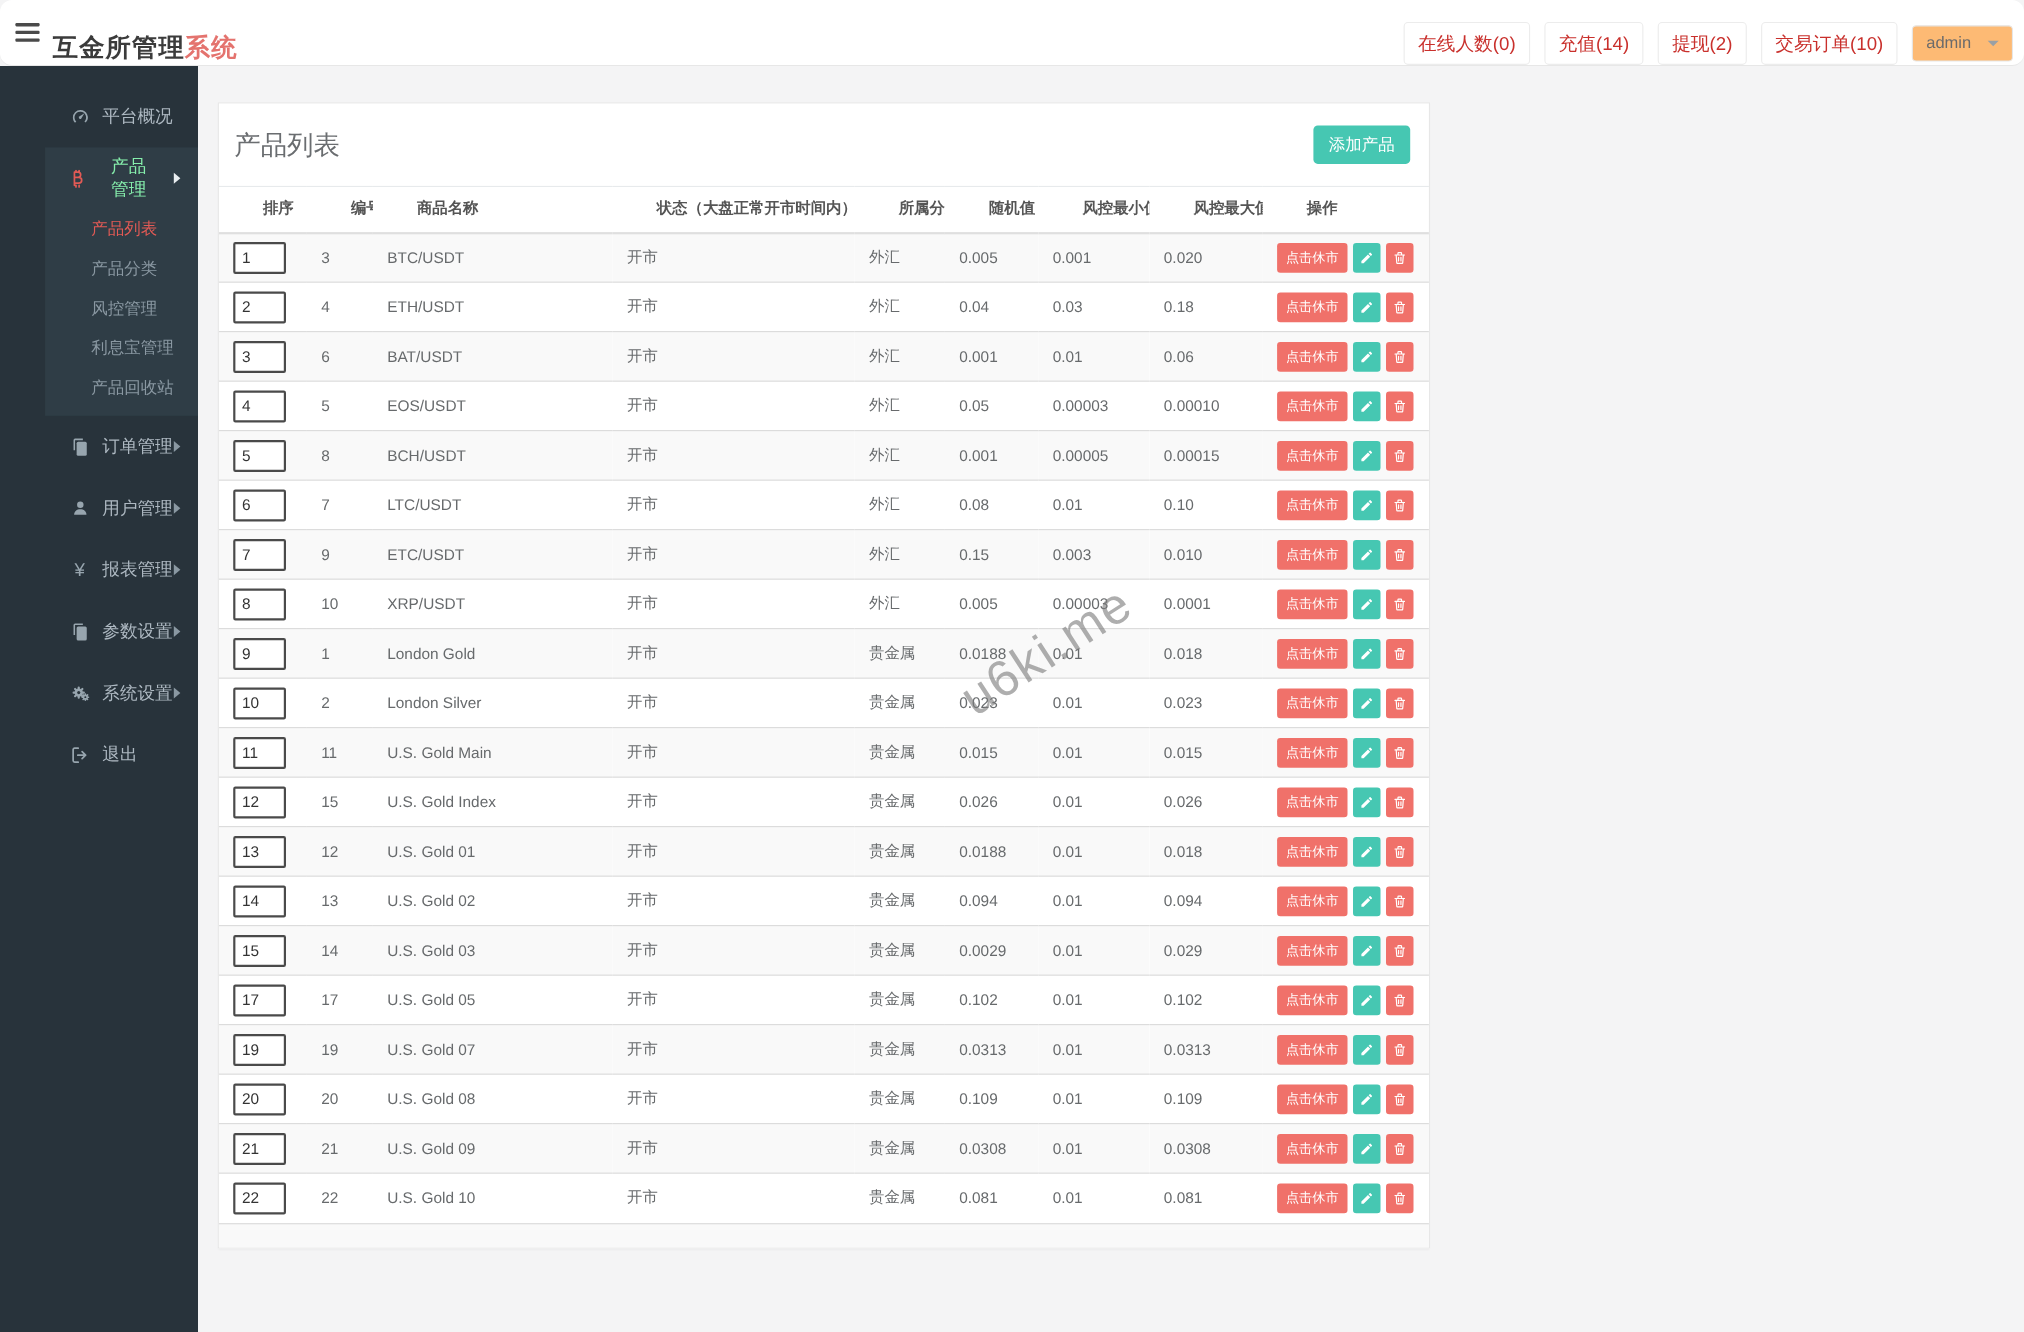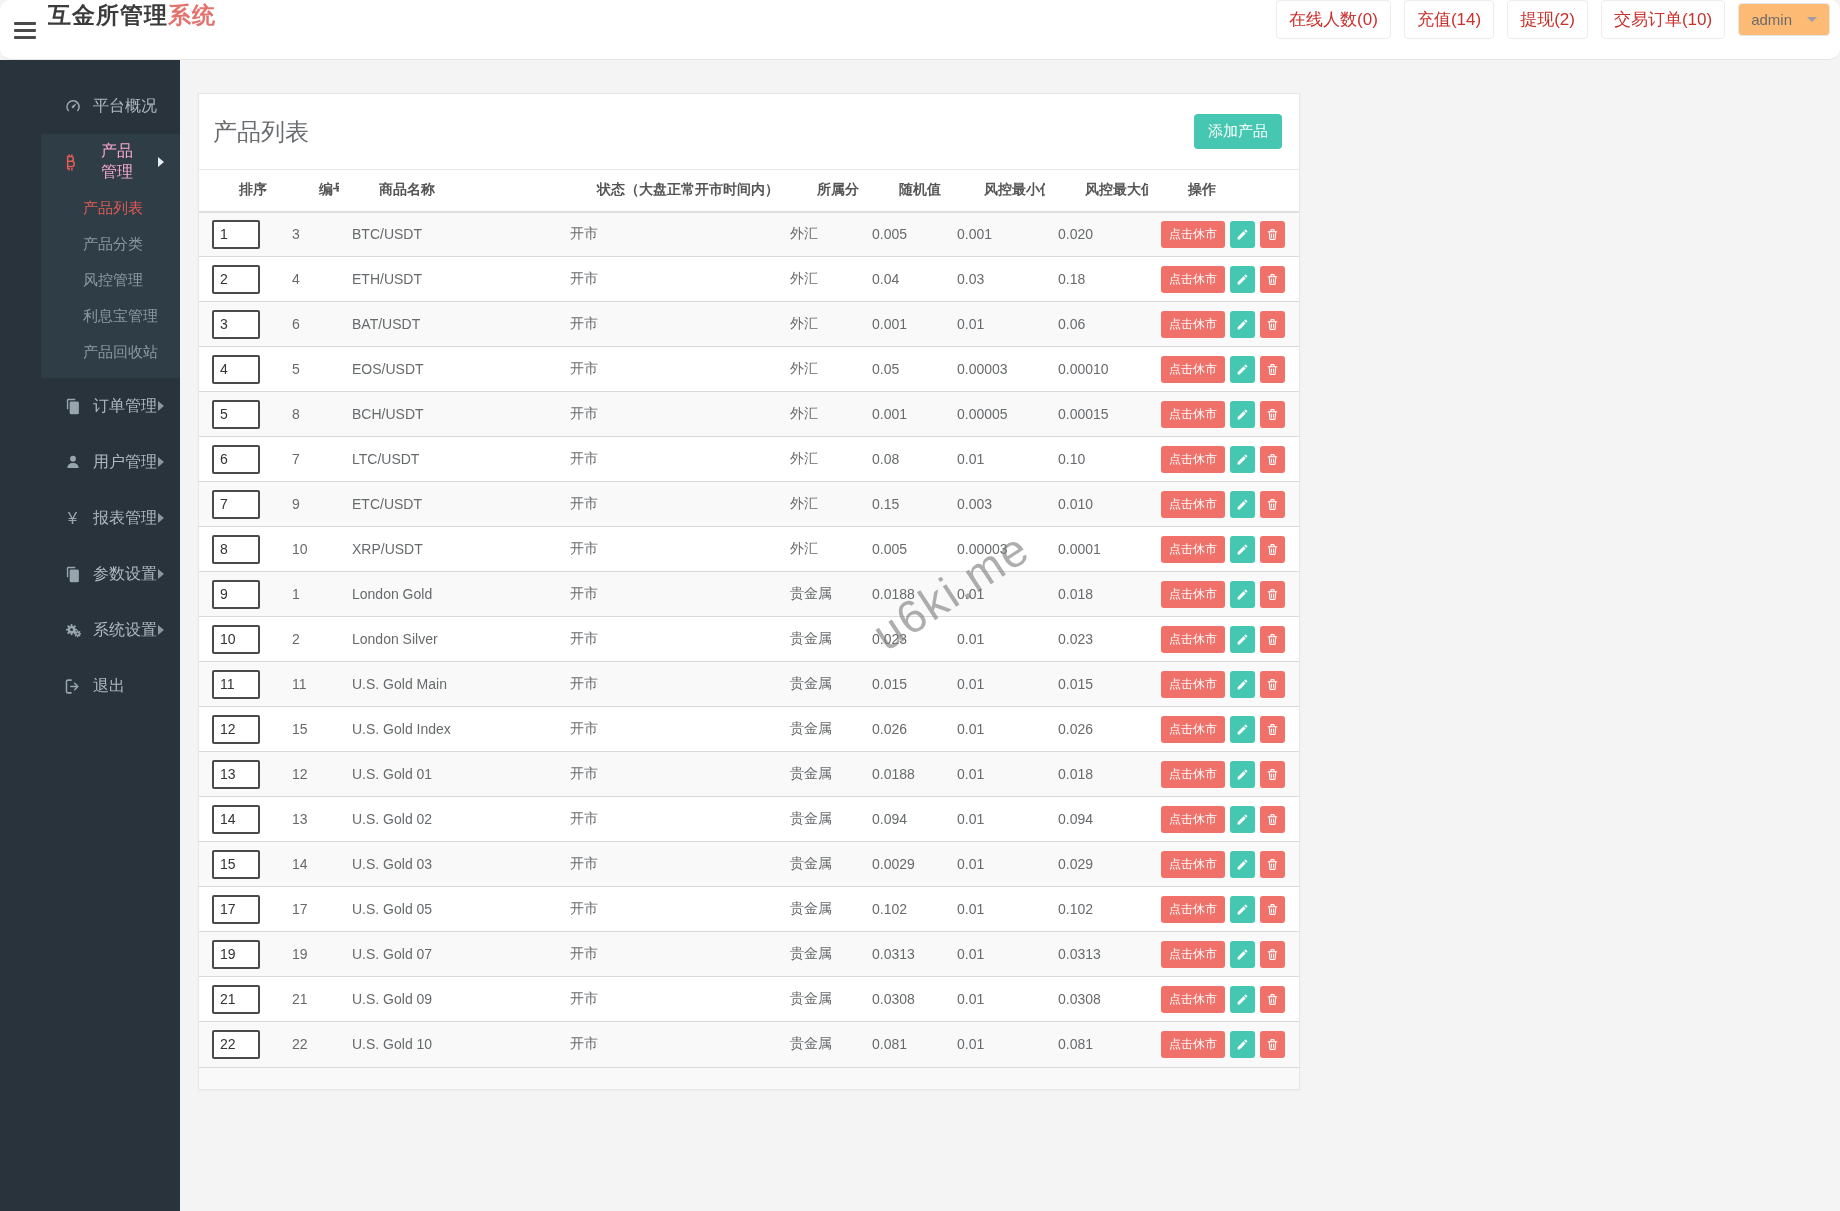"互金所管理系统" .navbar { align-items: flex-start -> flex-end }
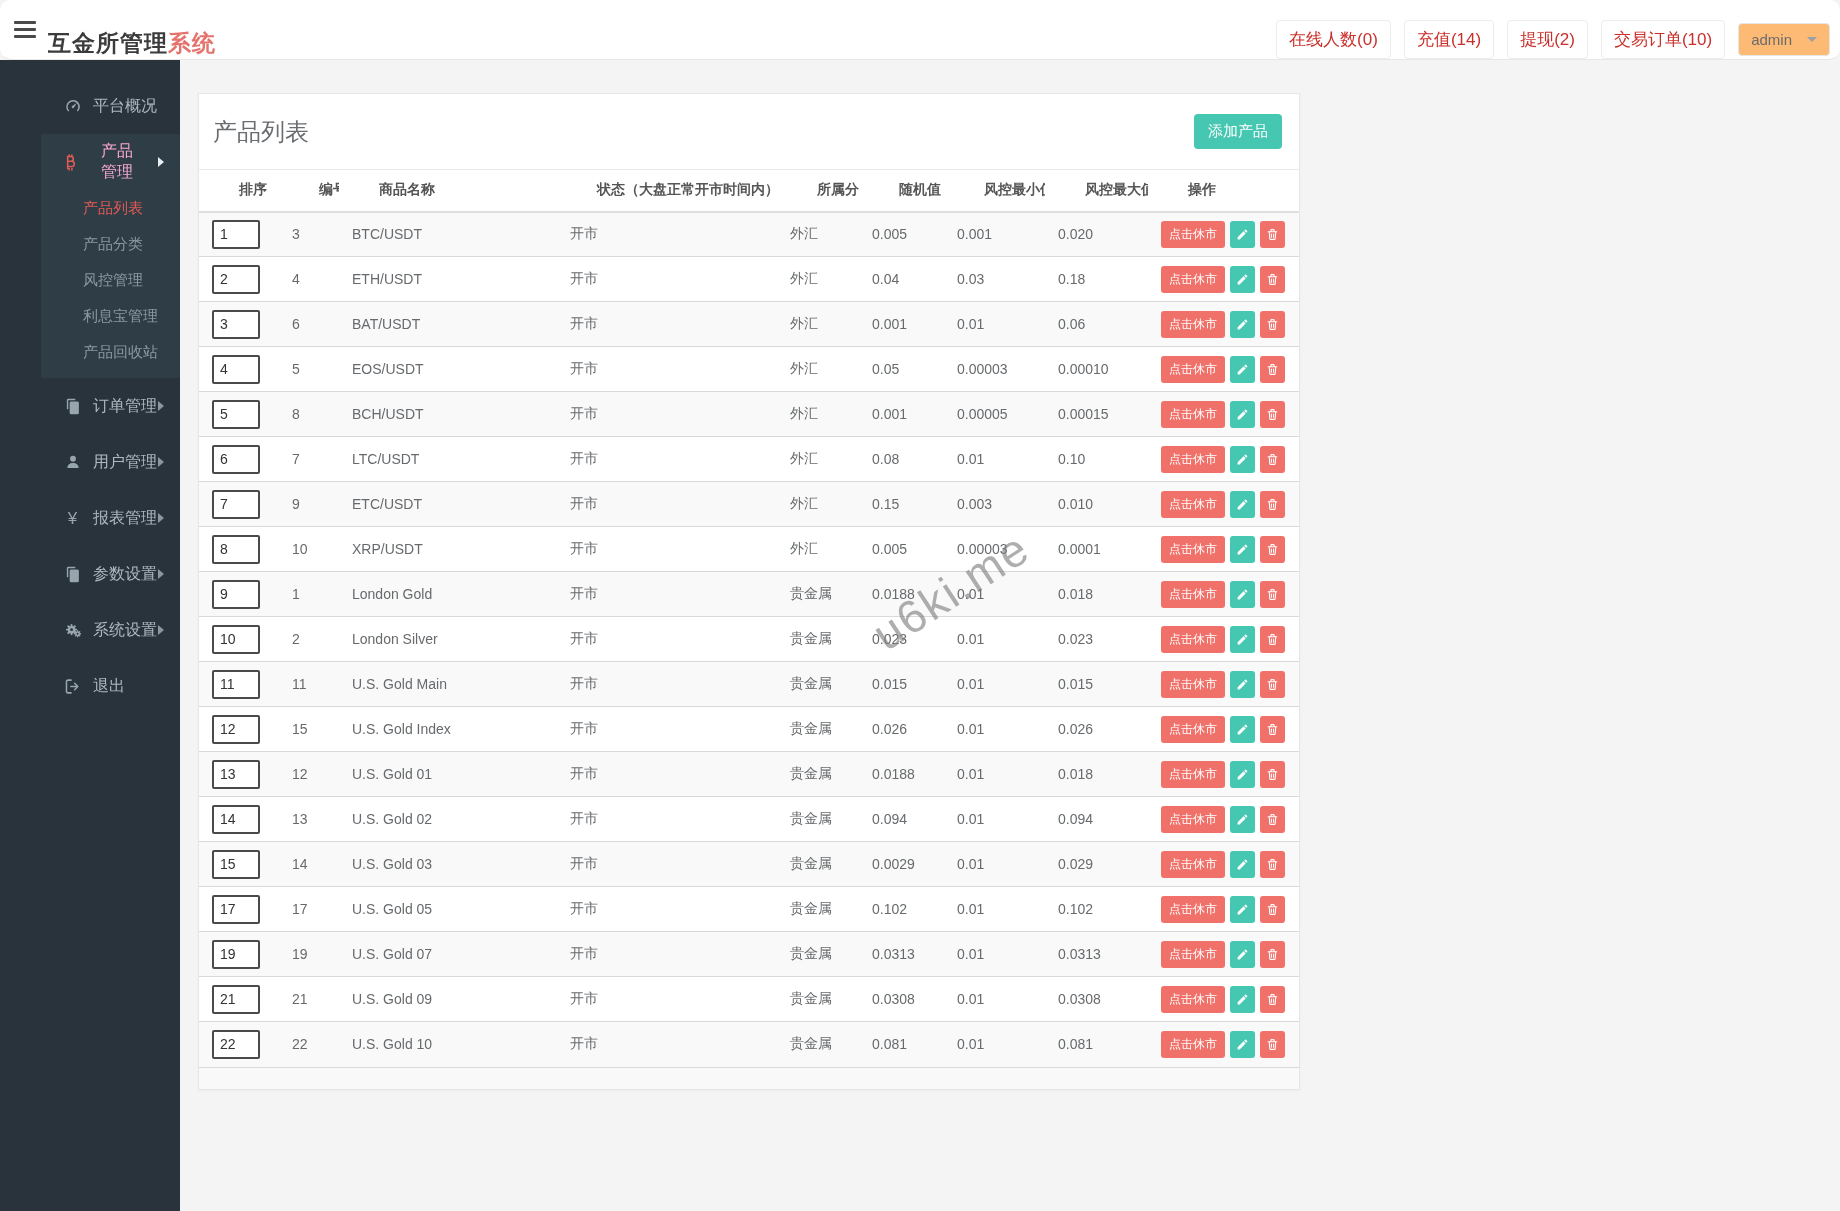"产品管理" .side-group .parent { color: #f9a8d4 -> #86efac }
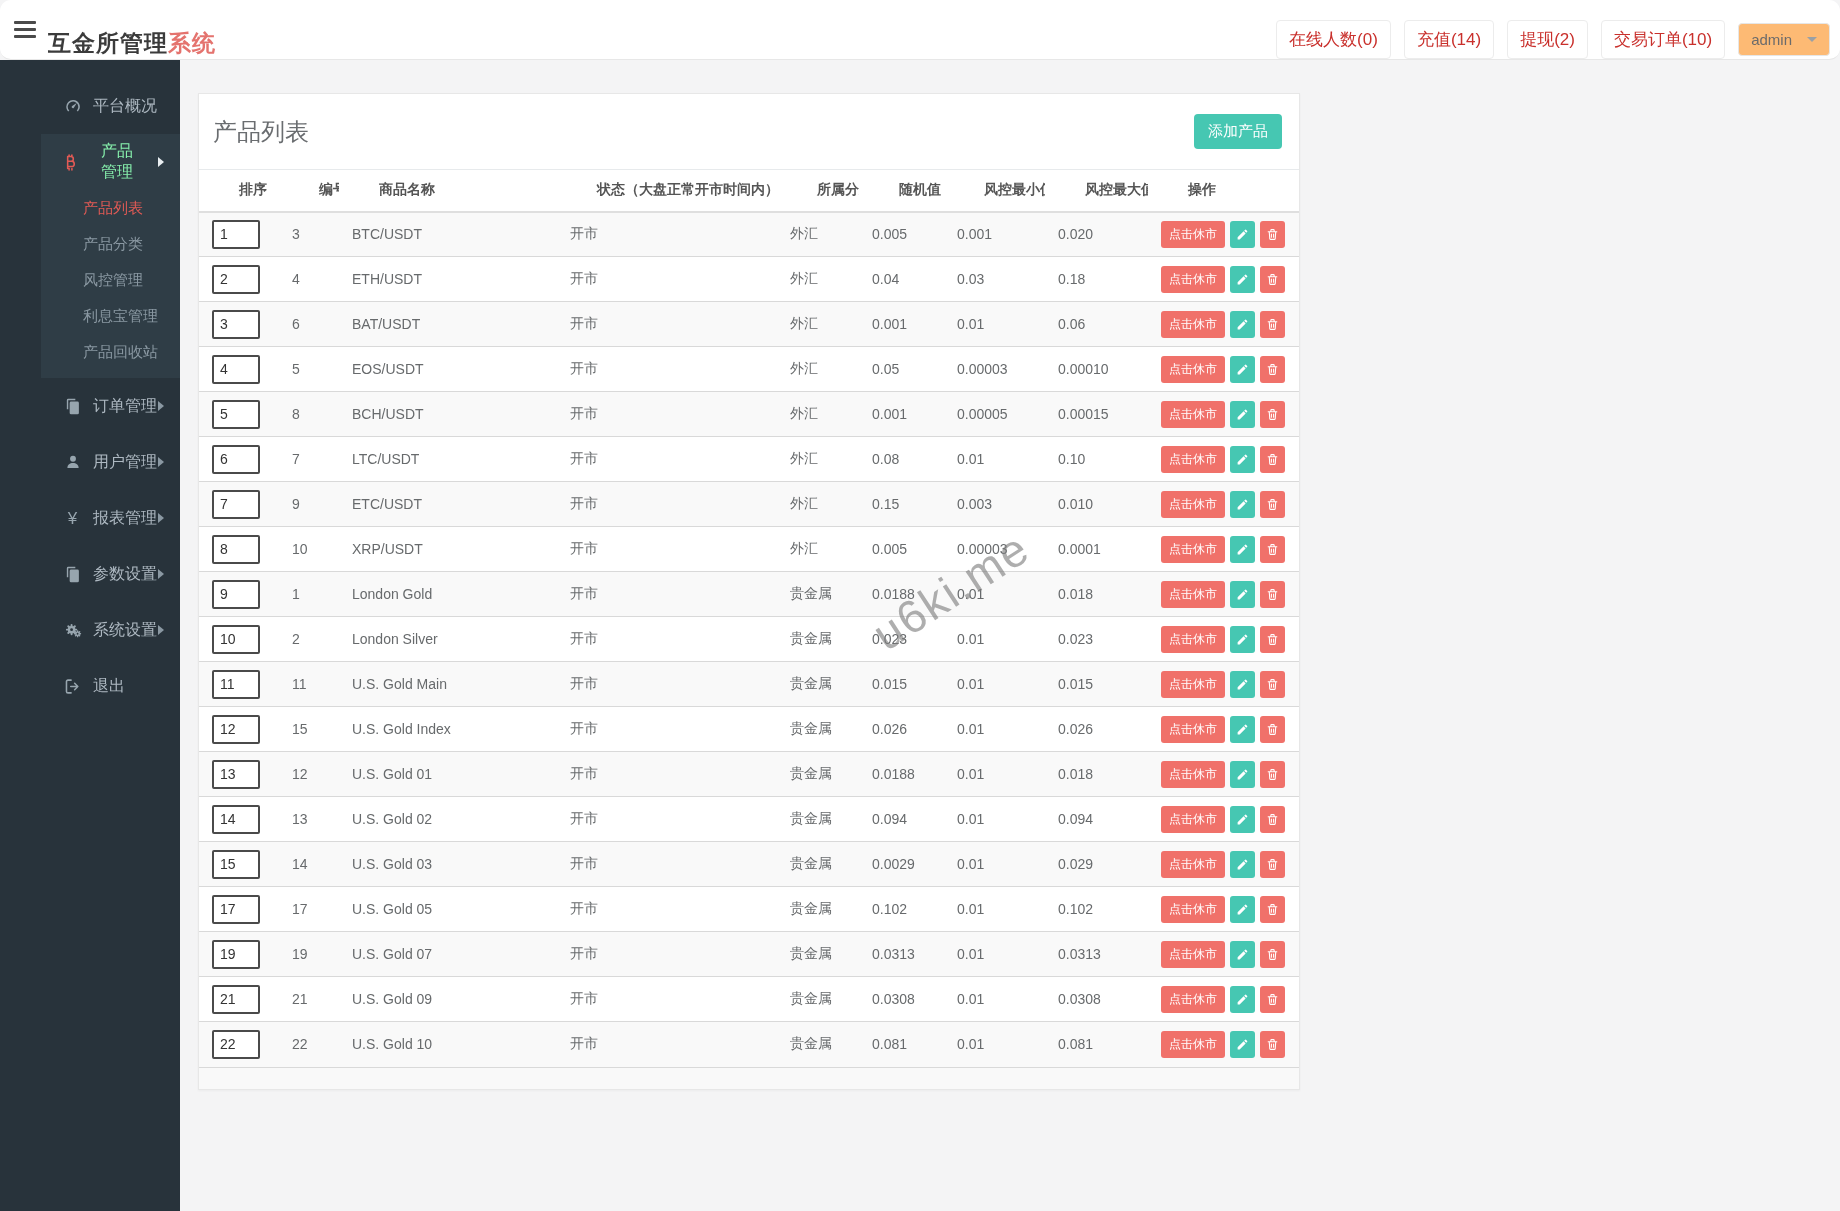"20" tr { html: none -> <tr> <td><input></td> <td>20</td> <td>U.S. Gold 08</td> <td>开市</td> <td>贵金属</td> <td>0.109</td> <td>0.01</td> <td>0.109</td> <td><button>点击休市</button><button> <svg> <path></path> </svg> </button><button> <svg> <path></path> </svg> </button></td> </tr> }
